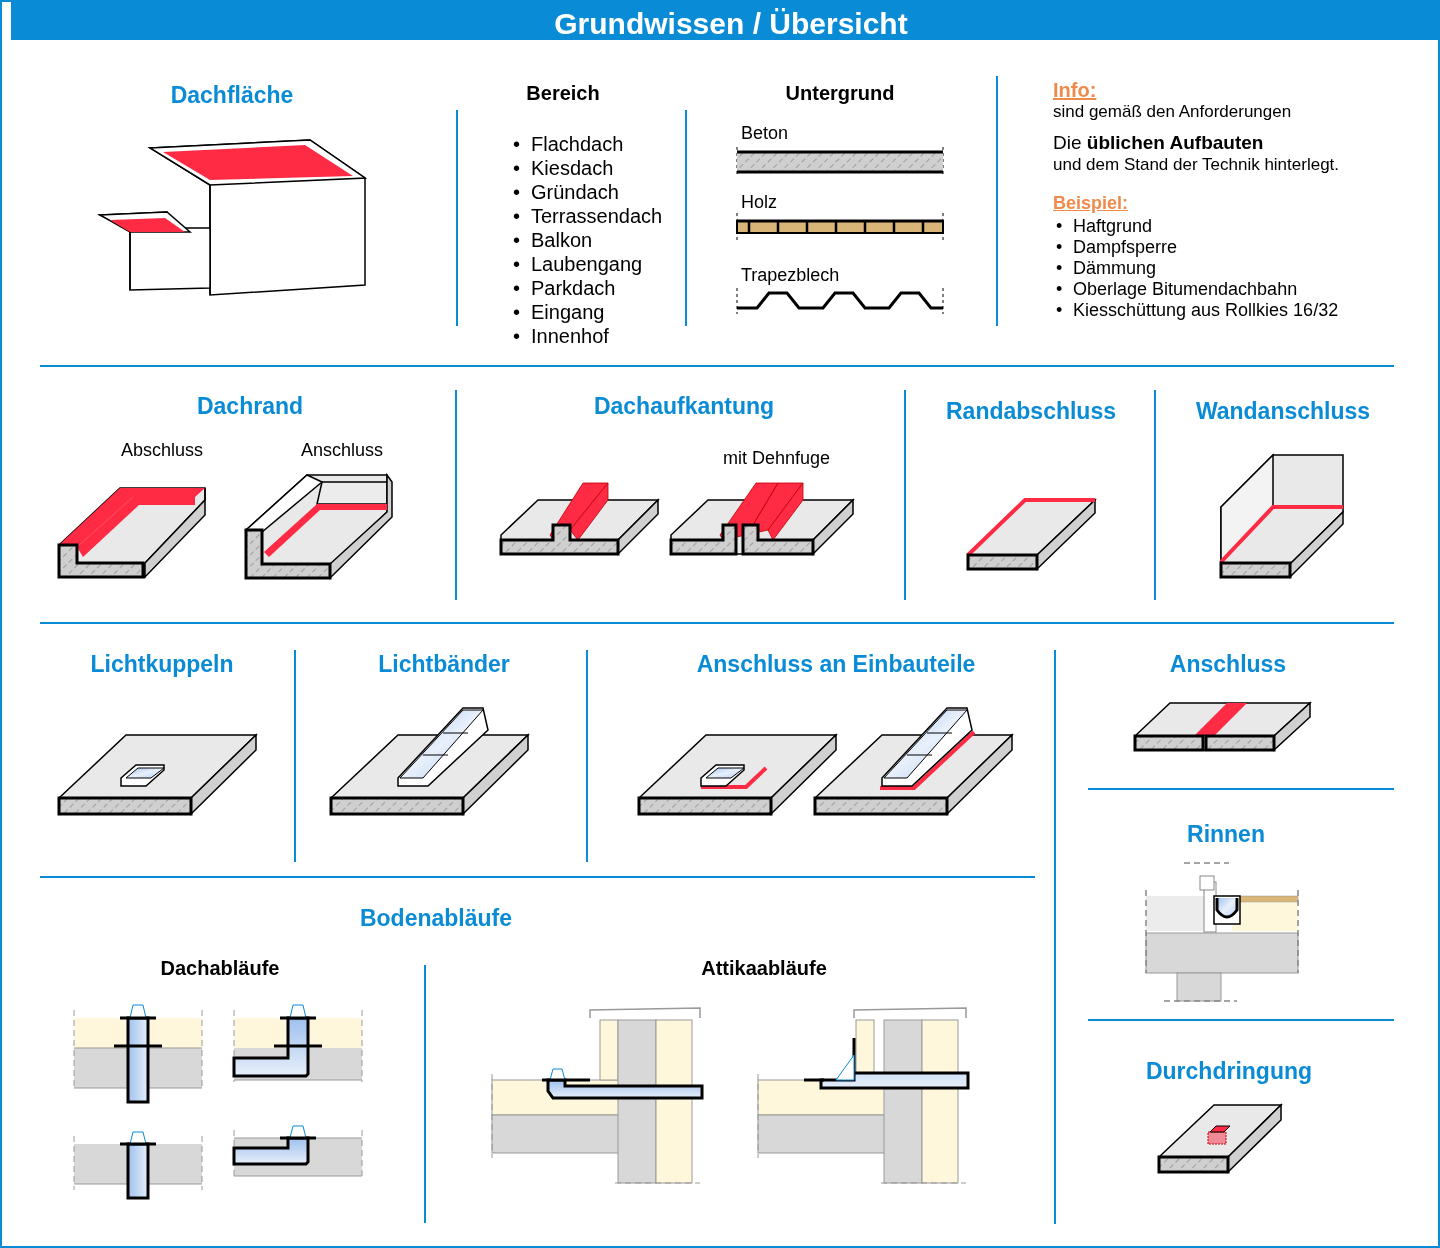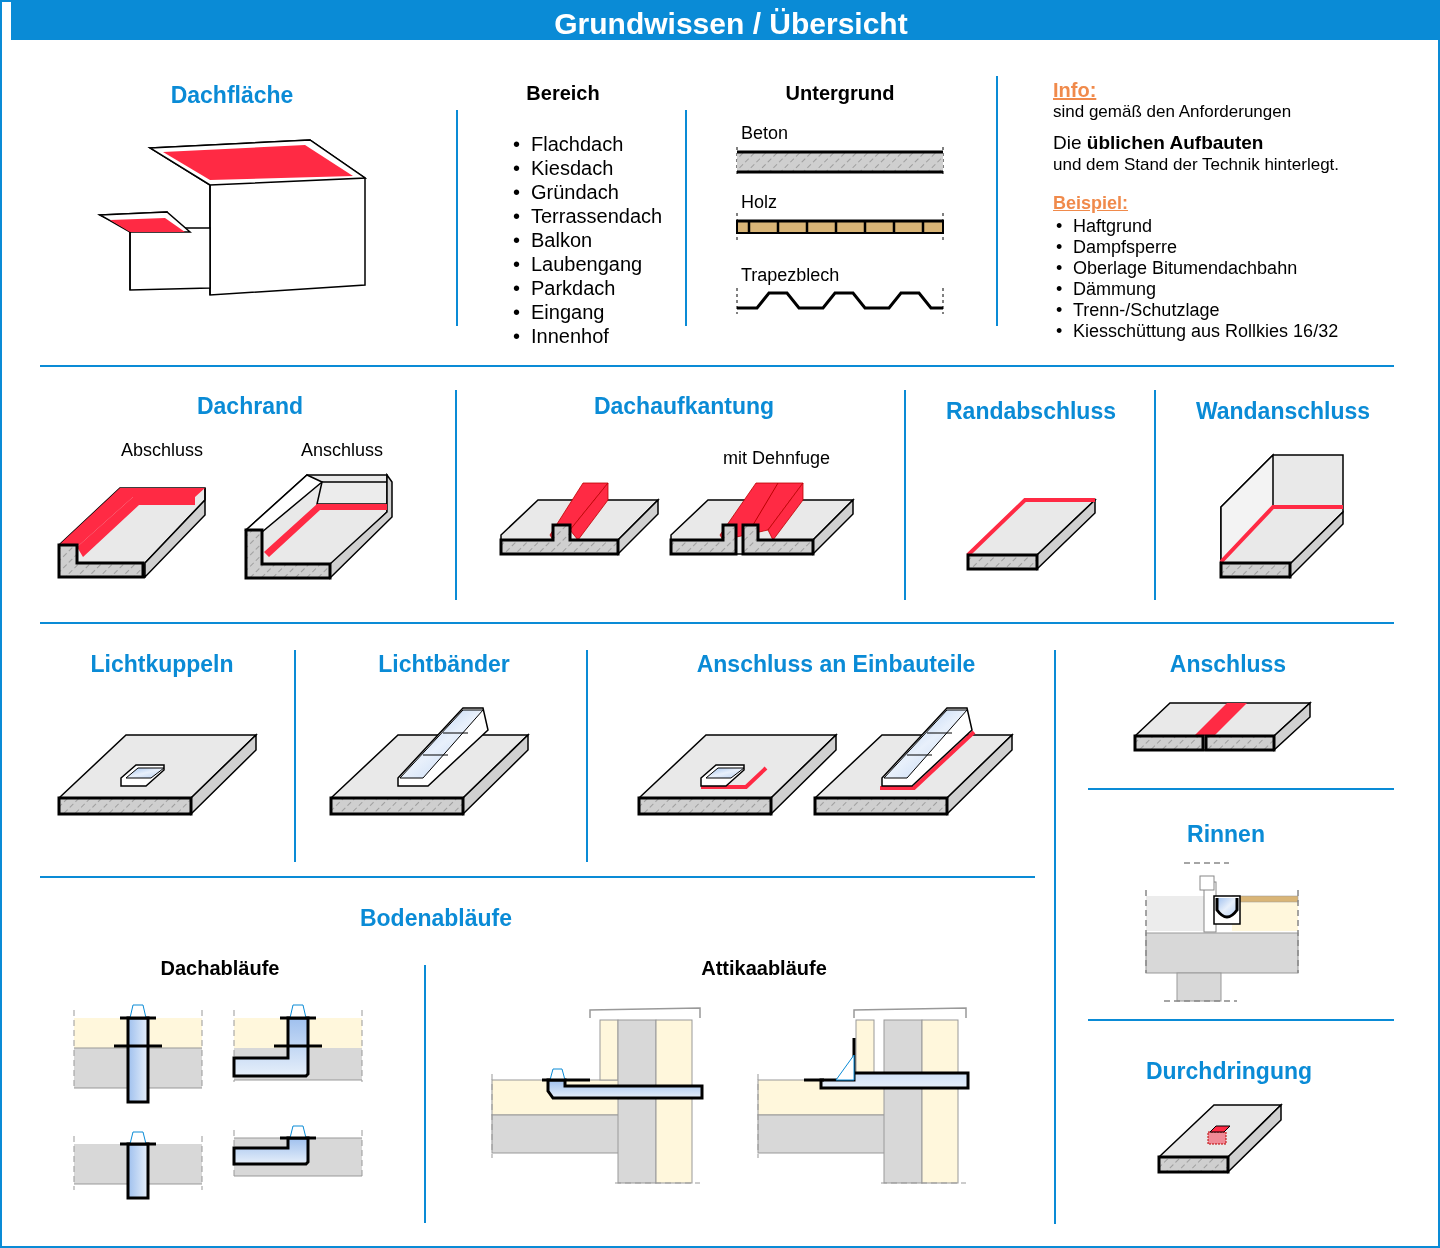"Oberlage Bitumendachbahn" li { order: before "Dämmung" -> after "Dämmung" }
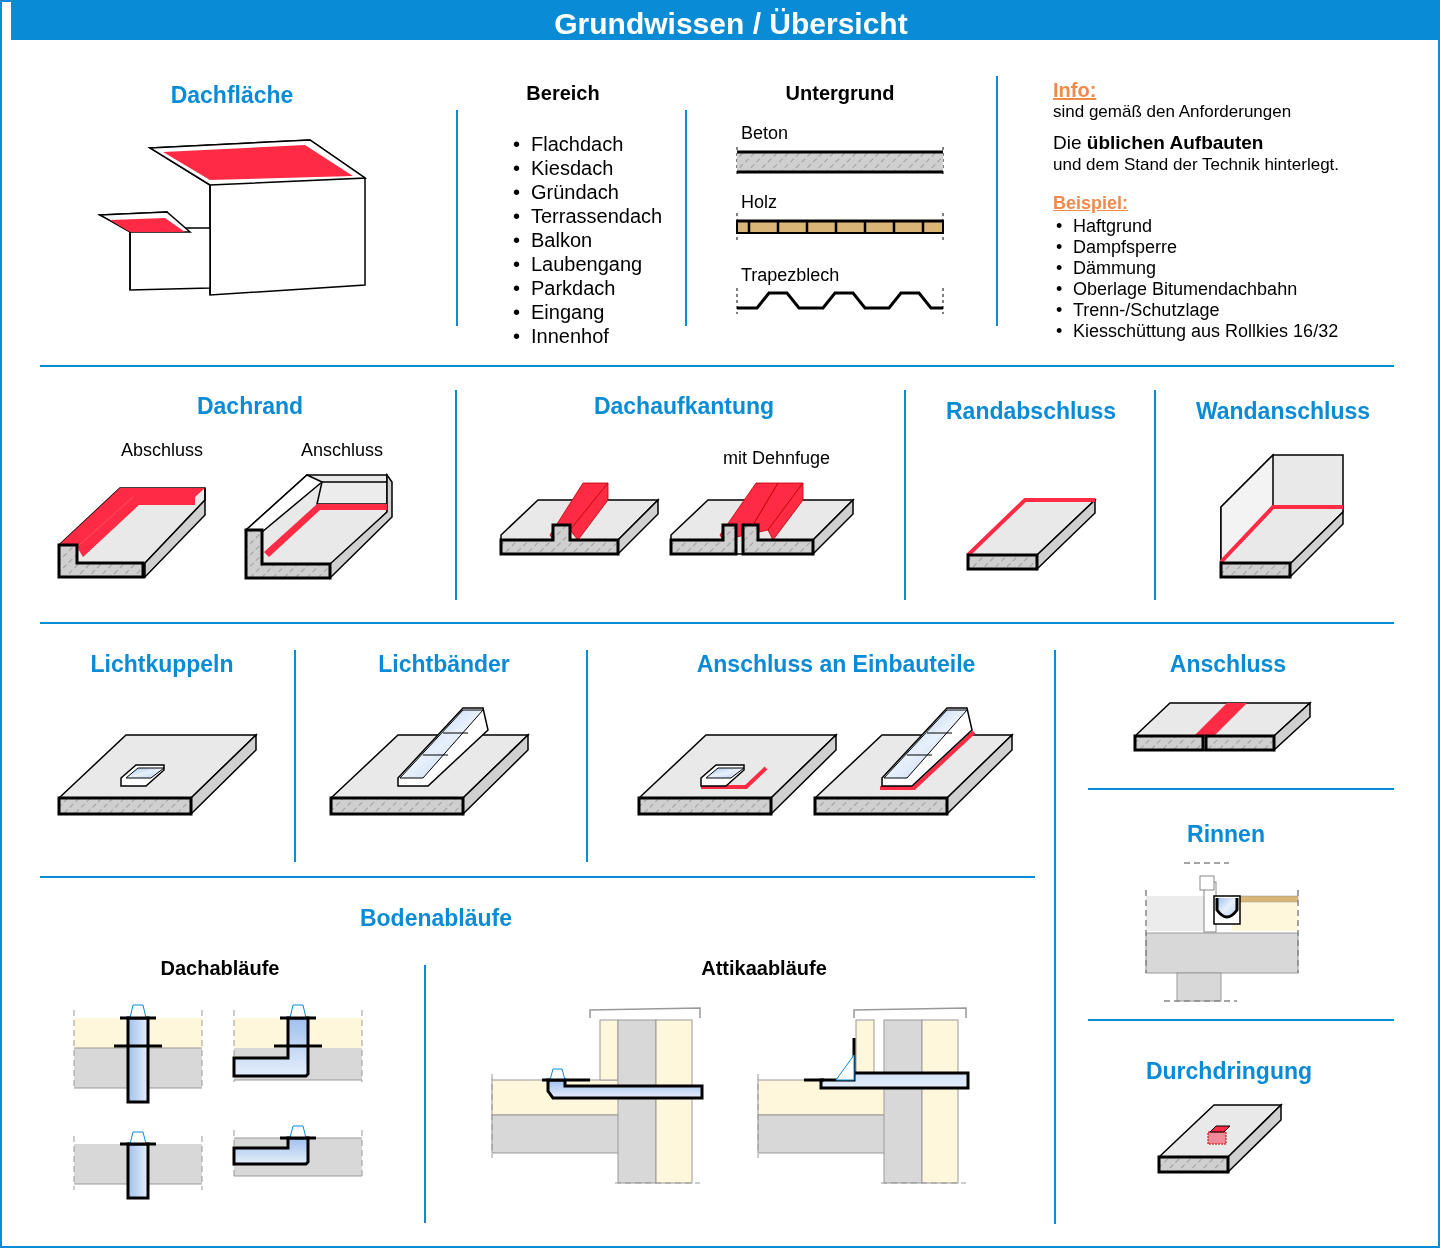"Trenn-/Schutzlage" li { html: <li>Trenn-/Schutzlage</li> -> none }
